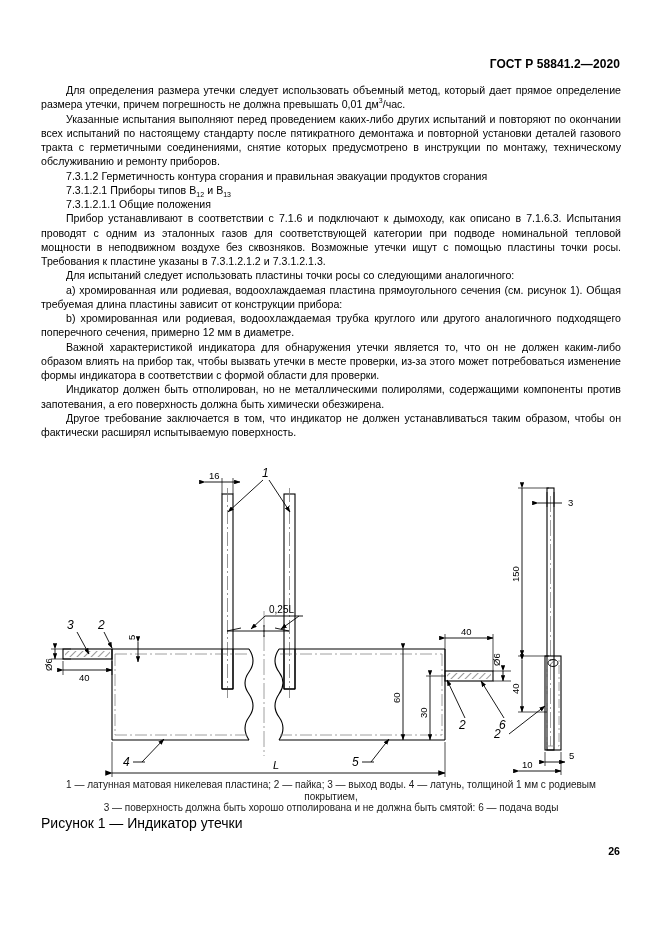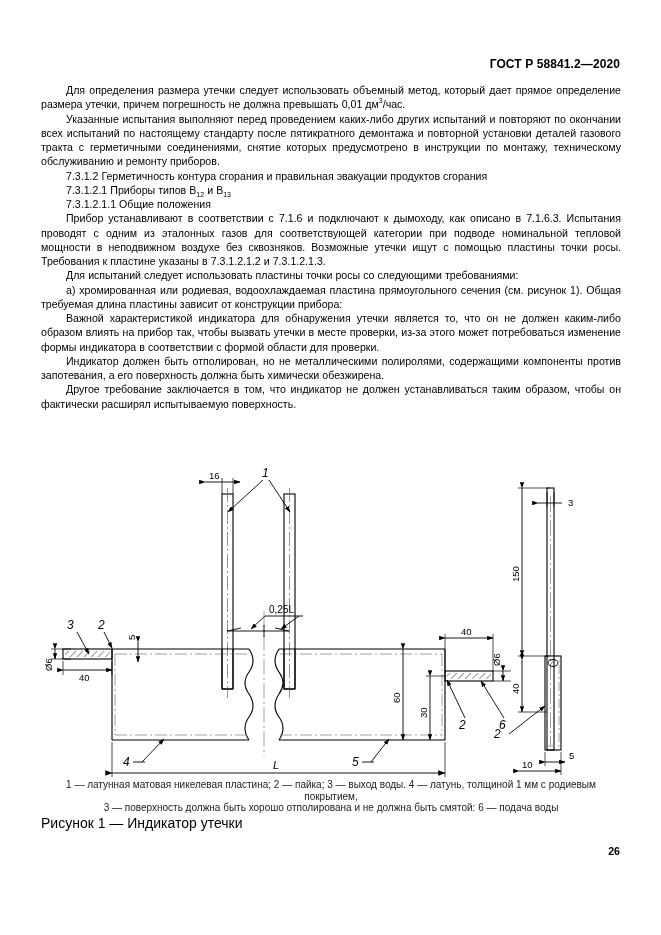"Для испытаний следует использовать" p.ind { text: требованиями -> аналогичного }
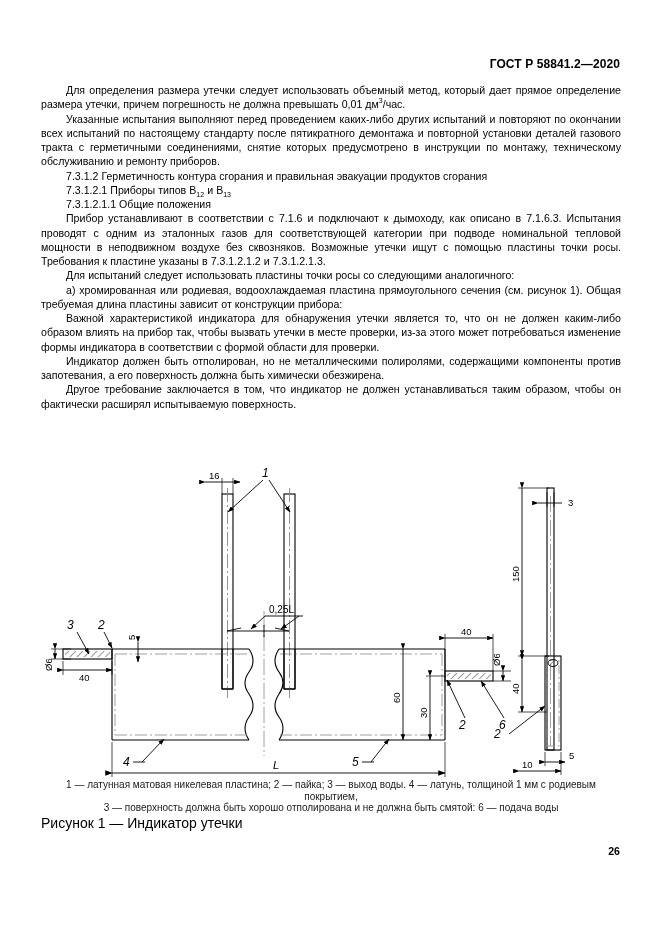"b) хромированная или родиевая," p.ind { html: none -> <p>b) хромированная или родиевая, водоохлаждаемая трубка круглого или другого аналогичного подходящего поперечного сечения, примерно 12 мм в диаметре.</p> }
